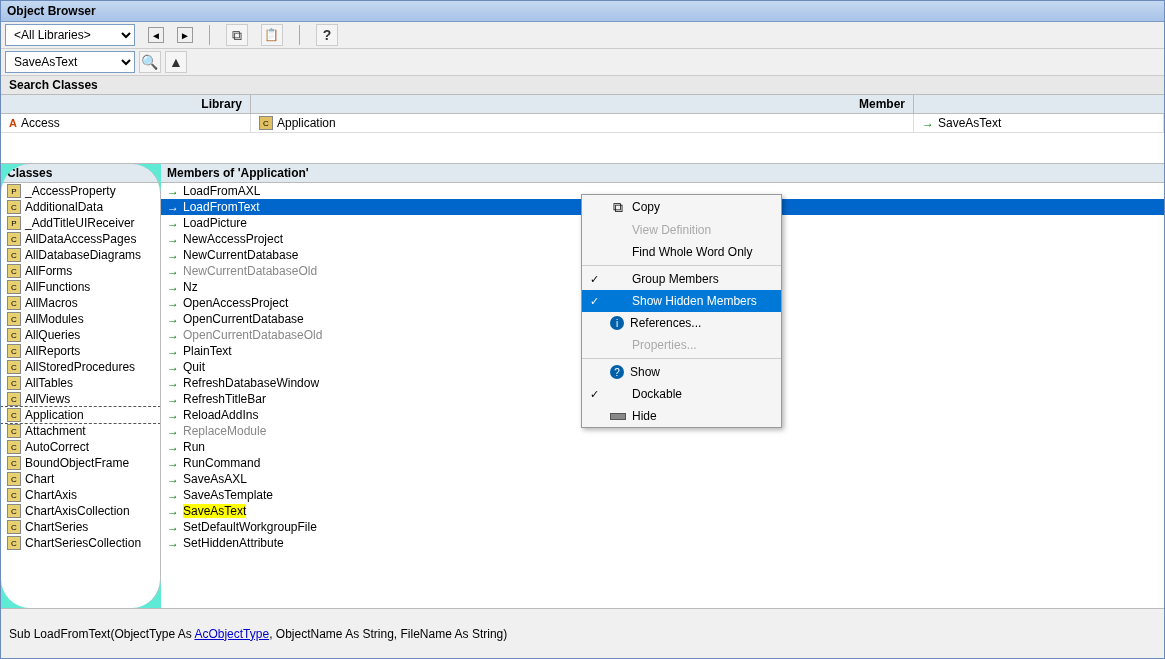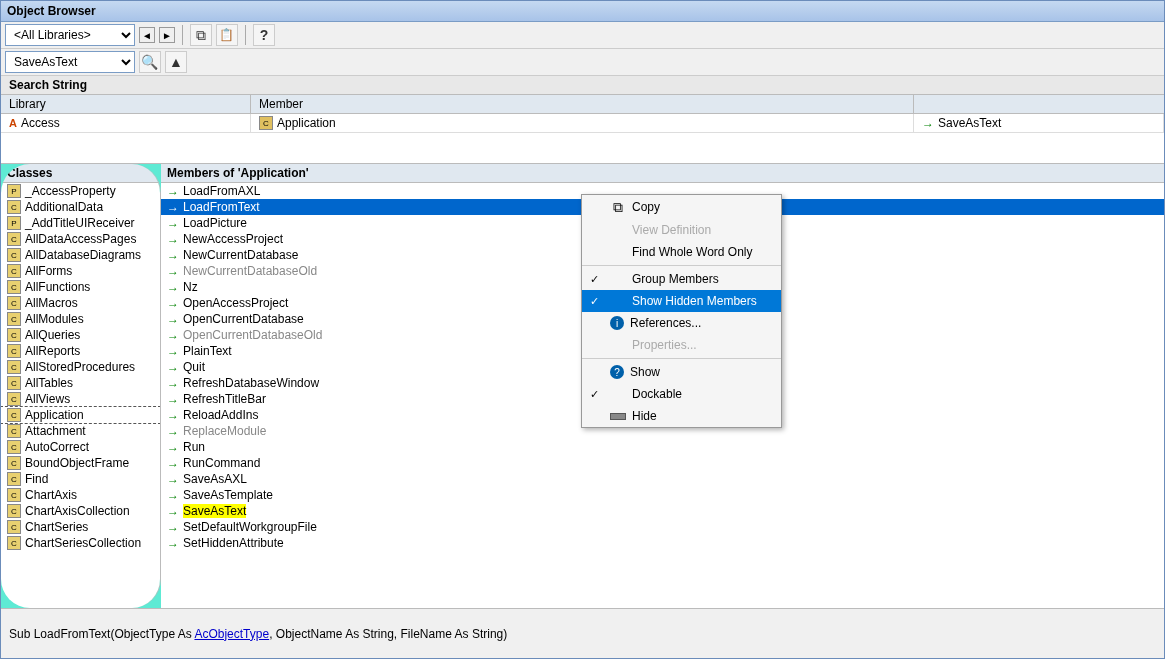"<All Libraries>" .toolbar { gap: 4px -> 13px }
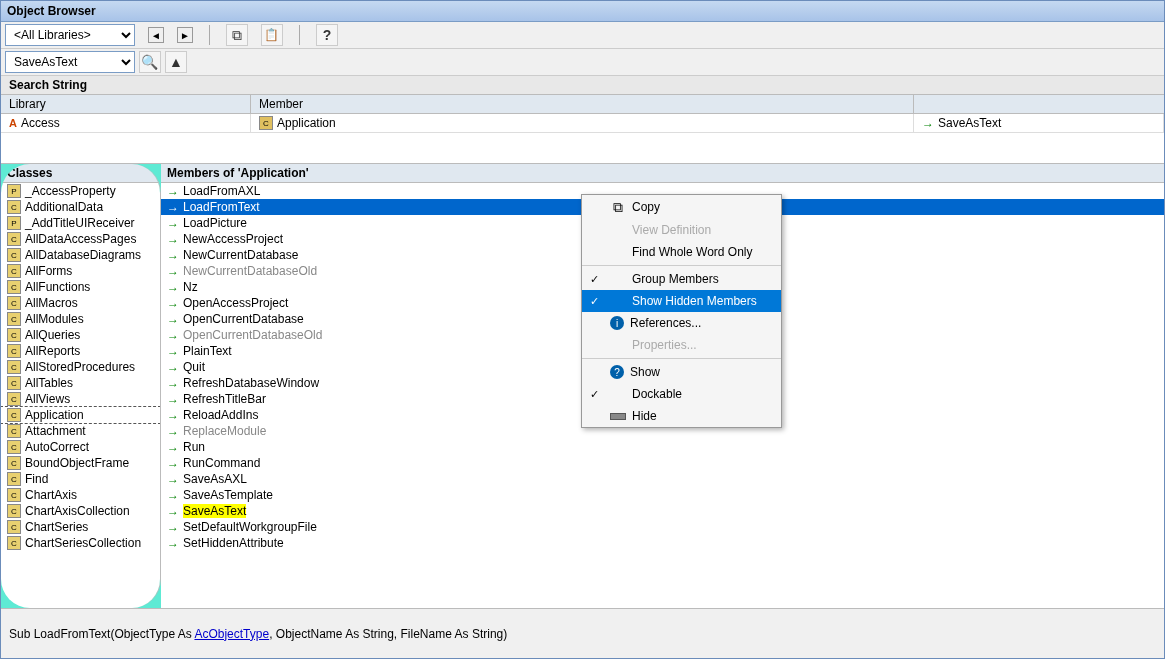"Search String" span { text: String -> Classes }
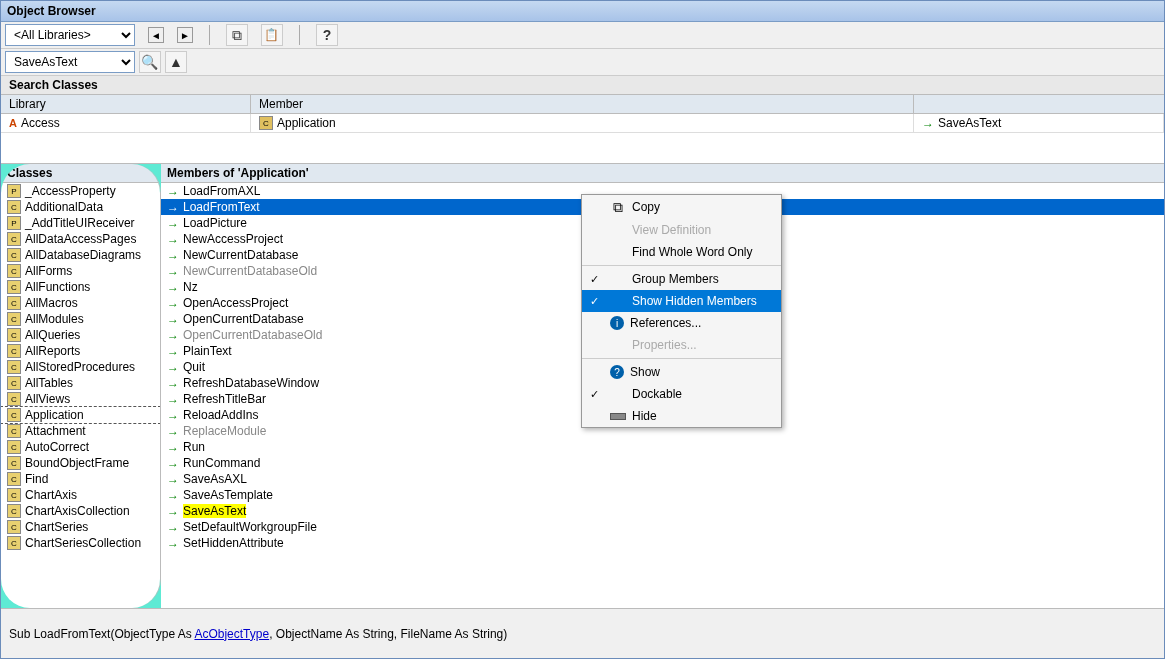"Library" .search-table-header div { font-weight: normal -> bold; text-align: none -> right }
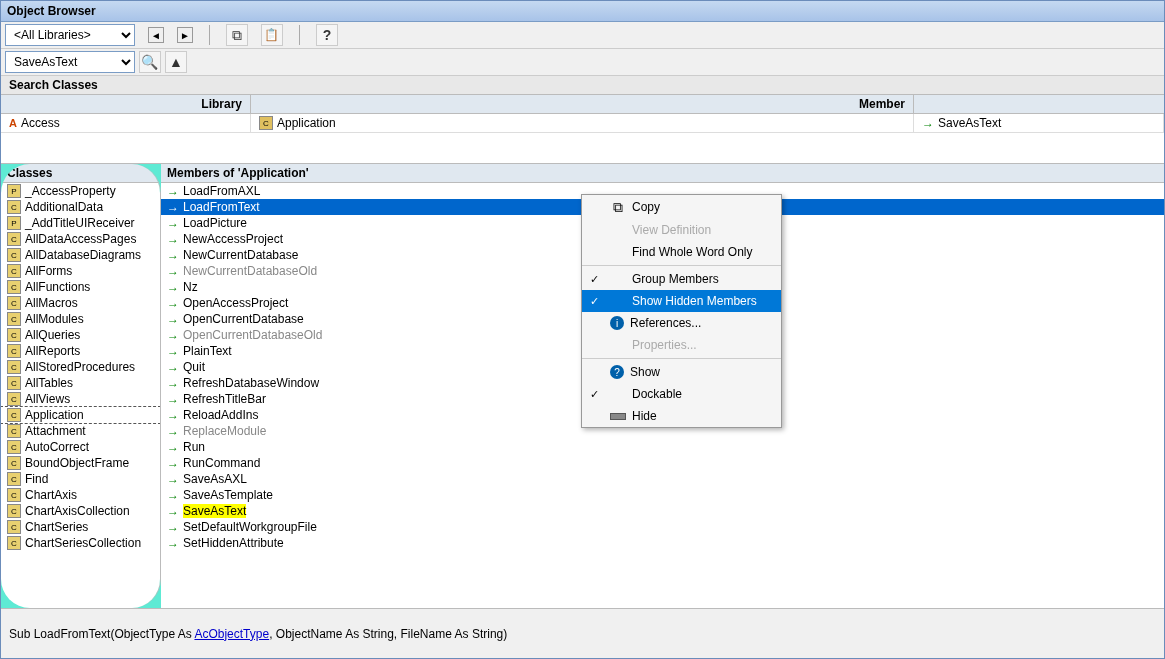"Find" span { text: Find -> Chart }
